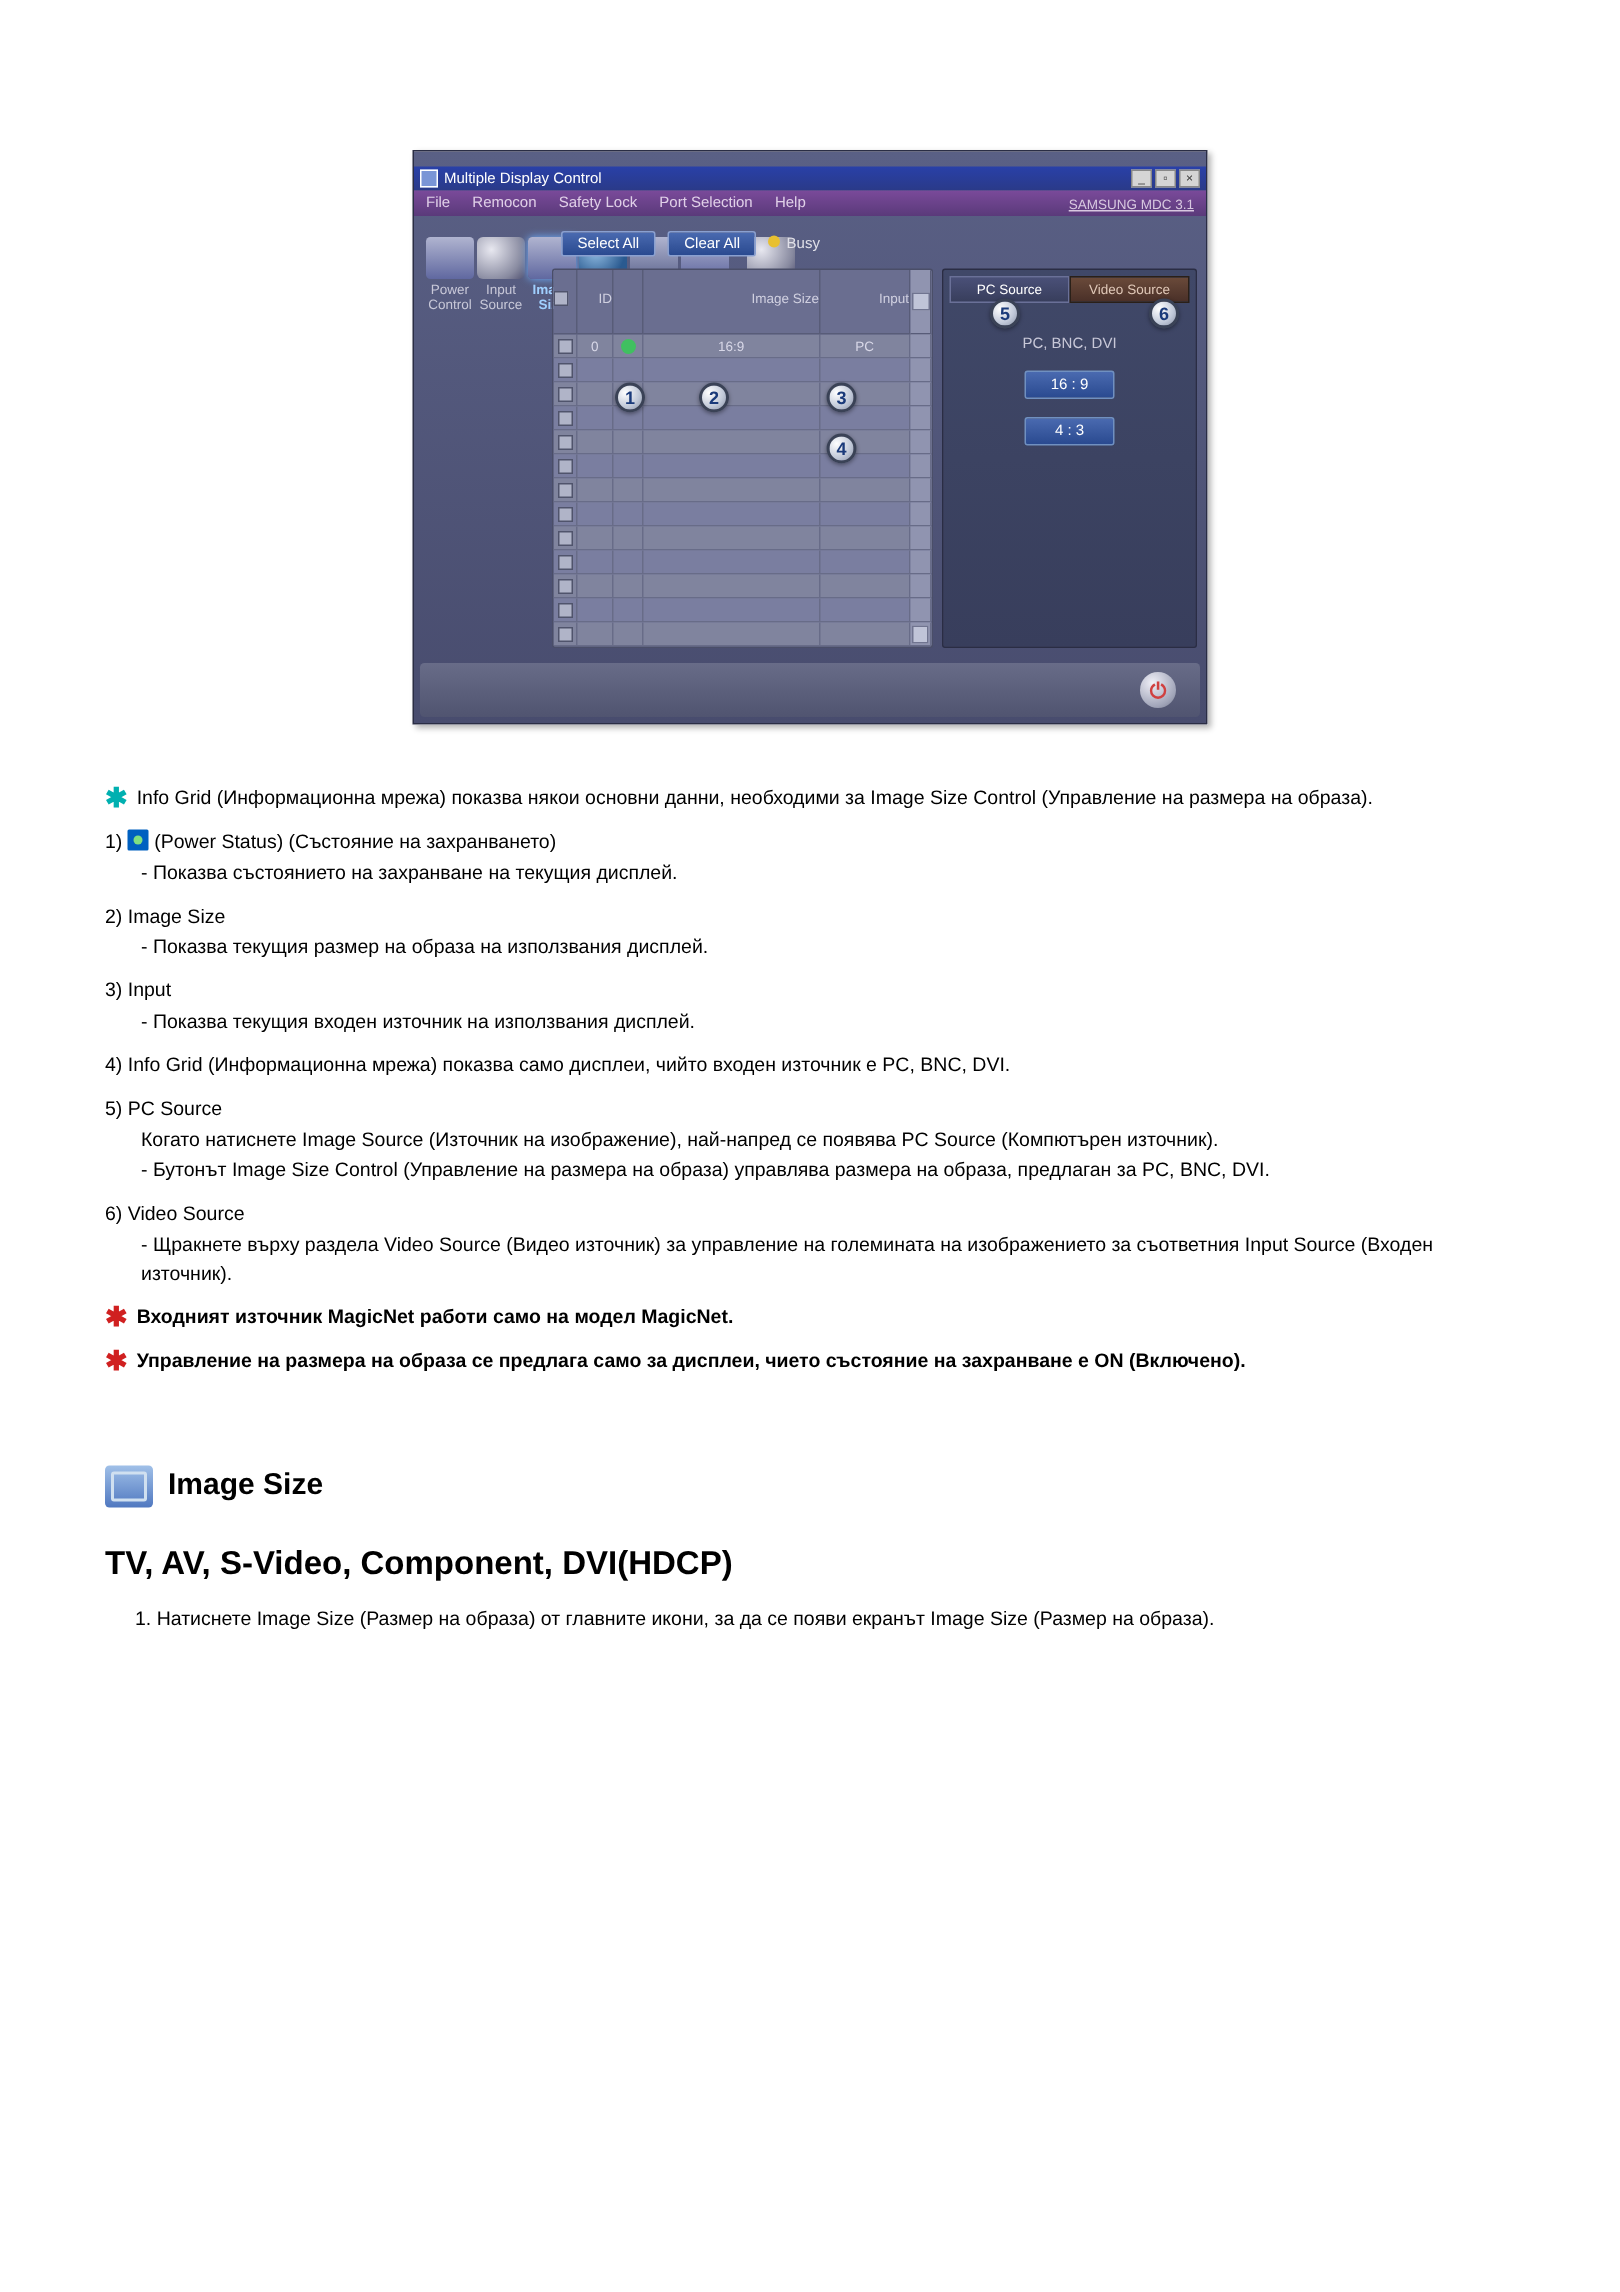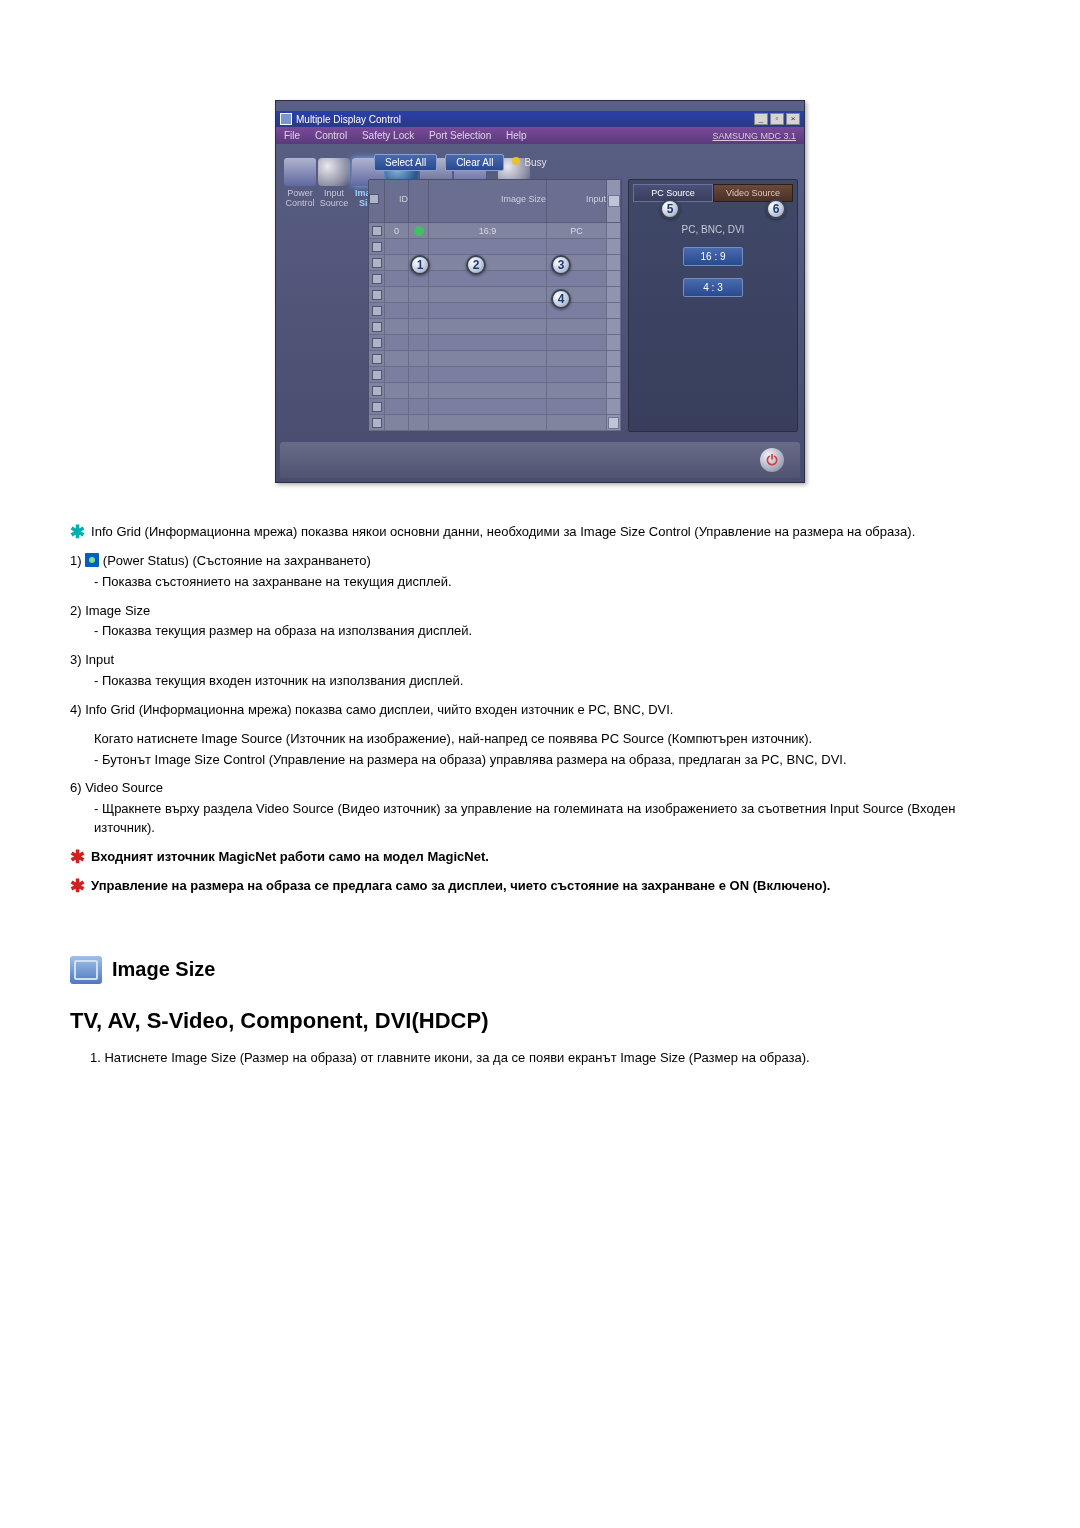"Control" span { text: Control -> Remocon }
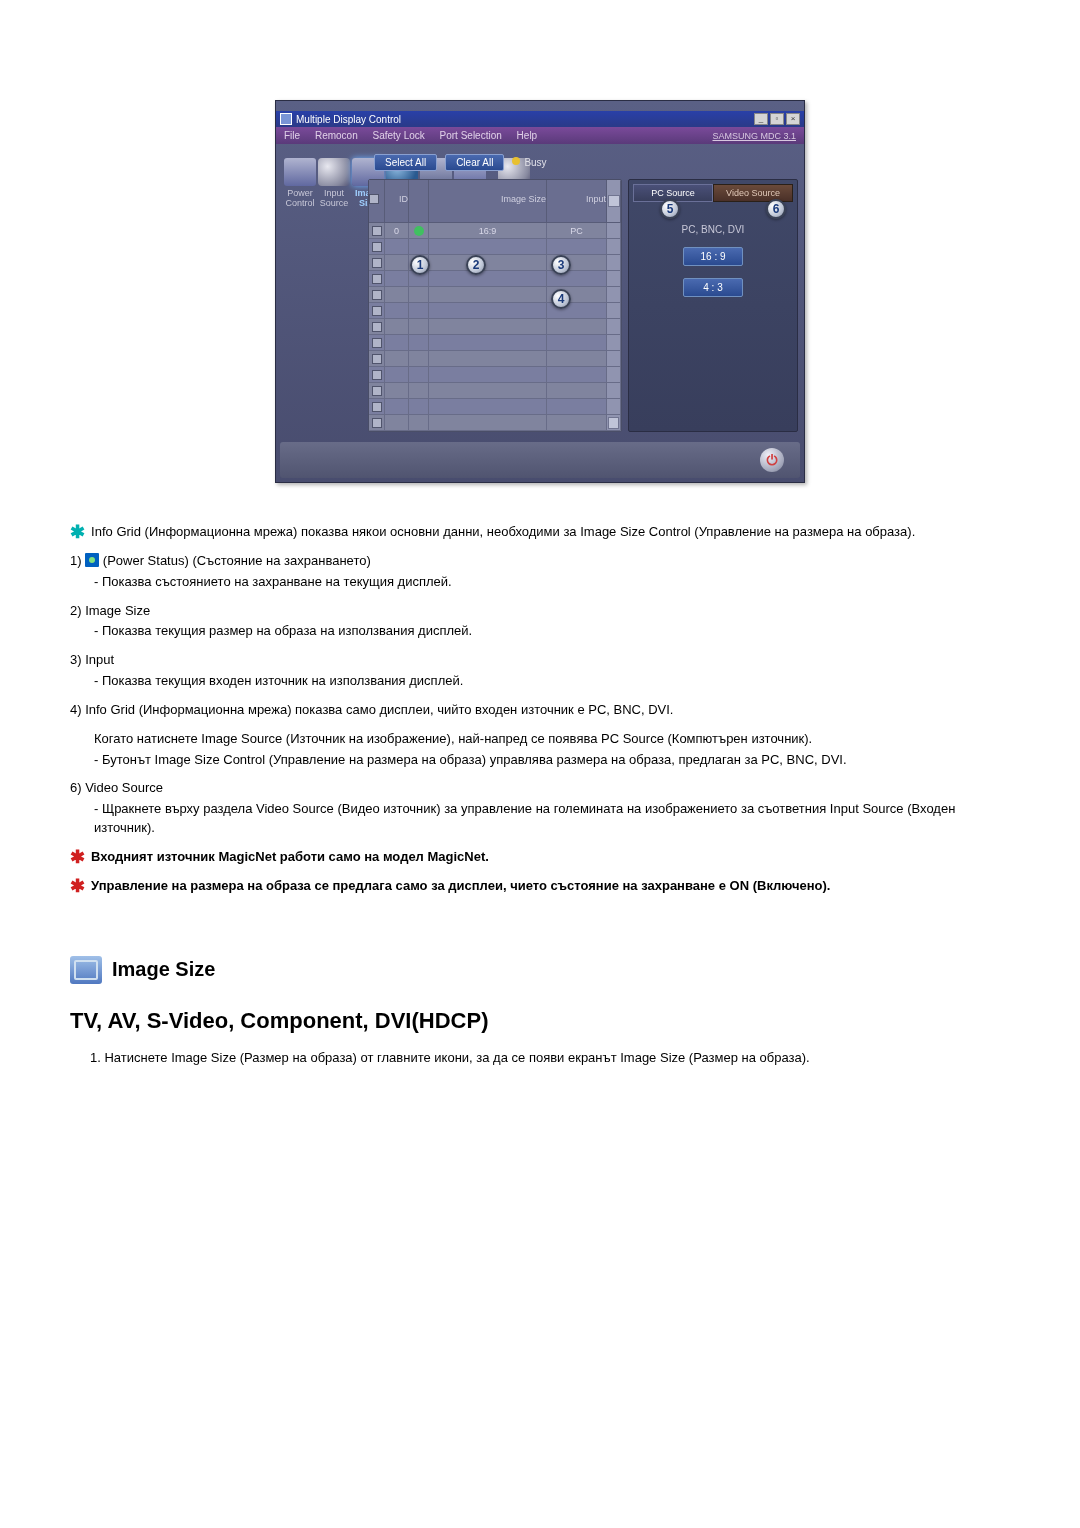"5) PC Source" div.lead { html: none -> <div>5) PC Source</div> }
